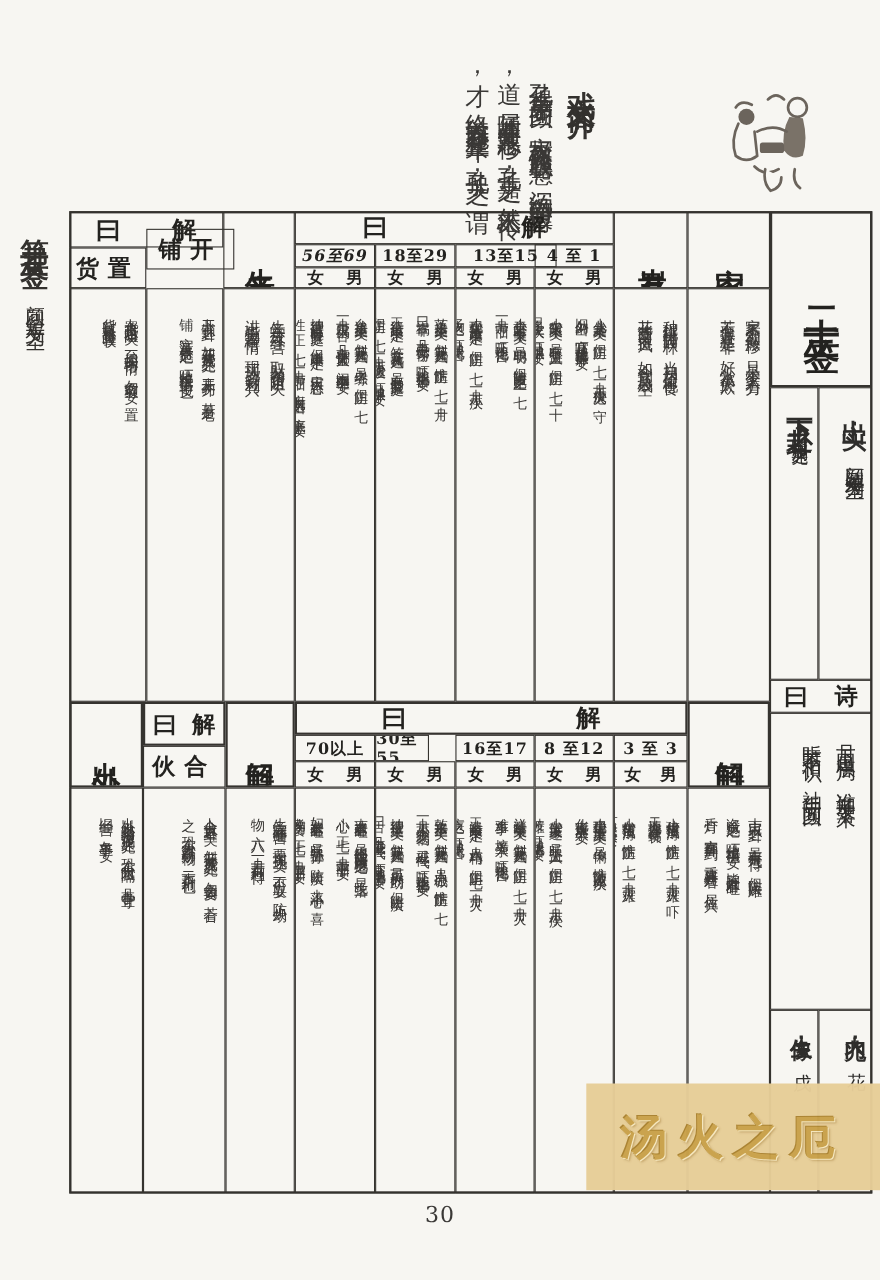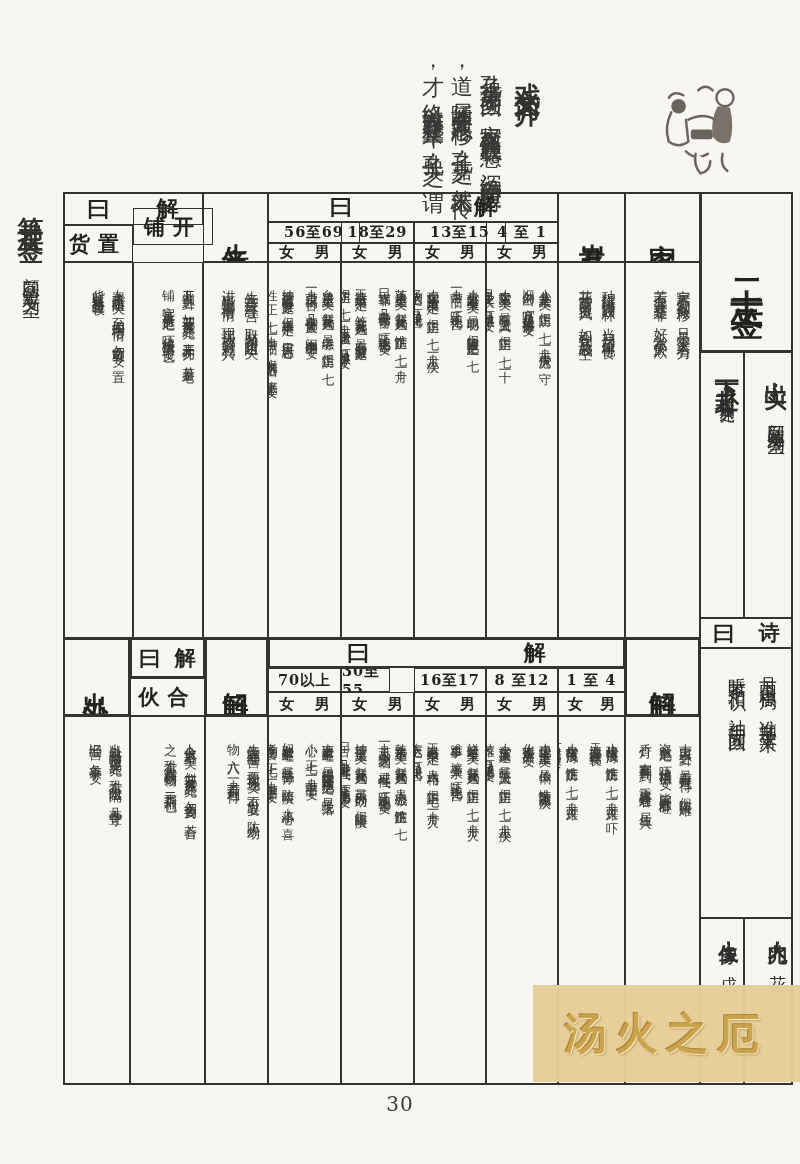"56至69" div.cell { font-style: none -> italic; width: 92px -> 73px }
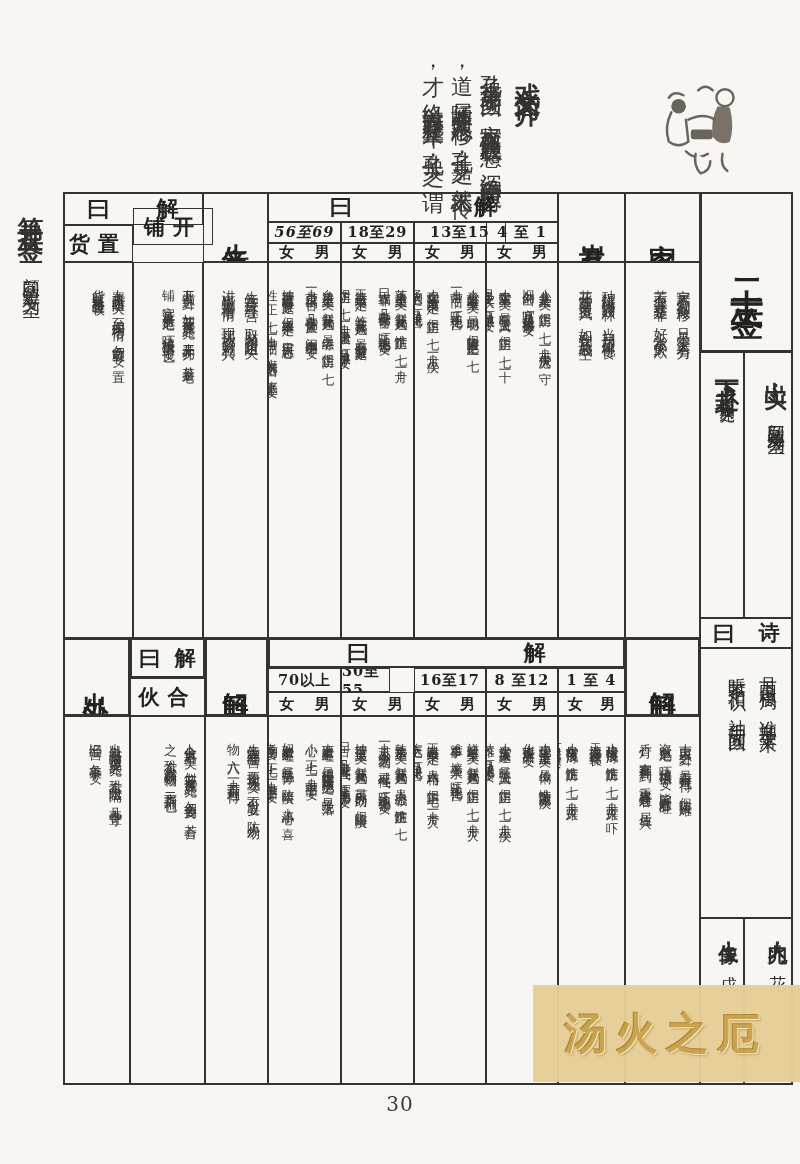"1 至 4" div.cell { text: 1 至 4 -> 3 至 3 }
